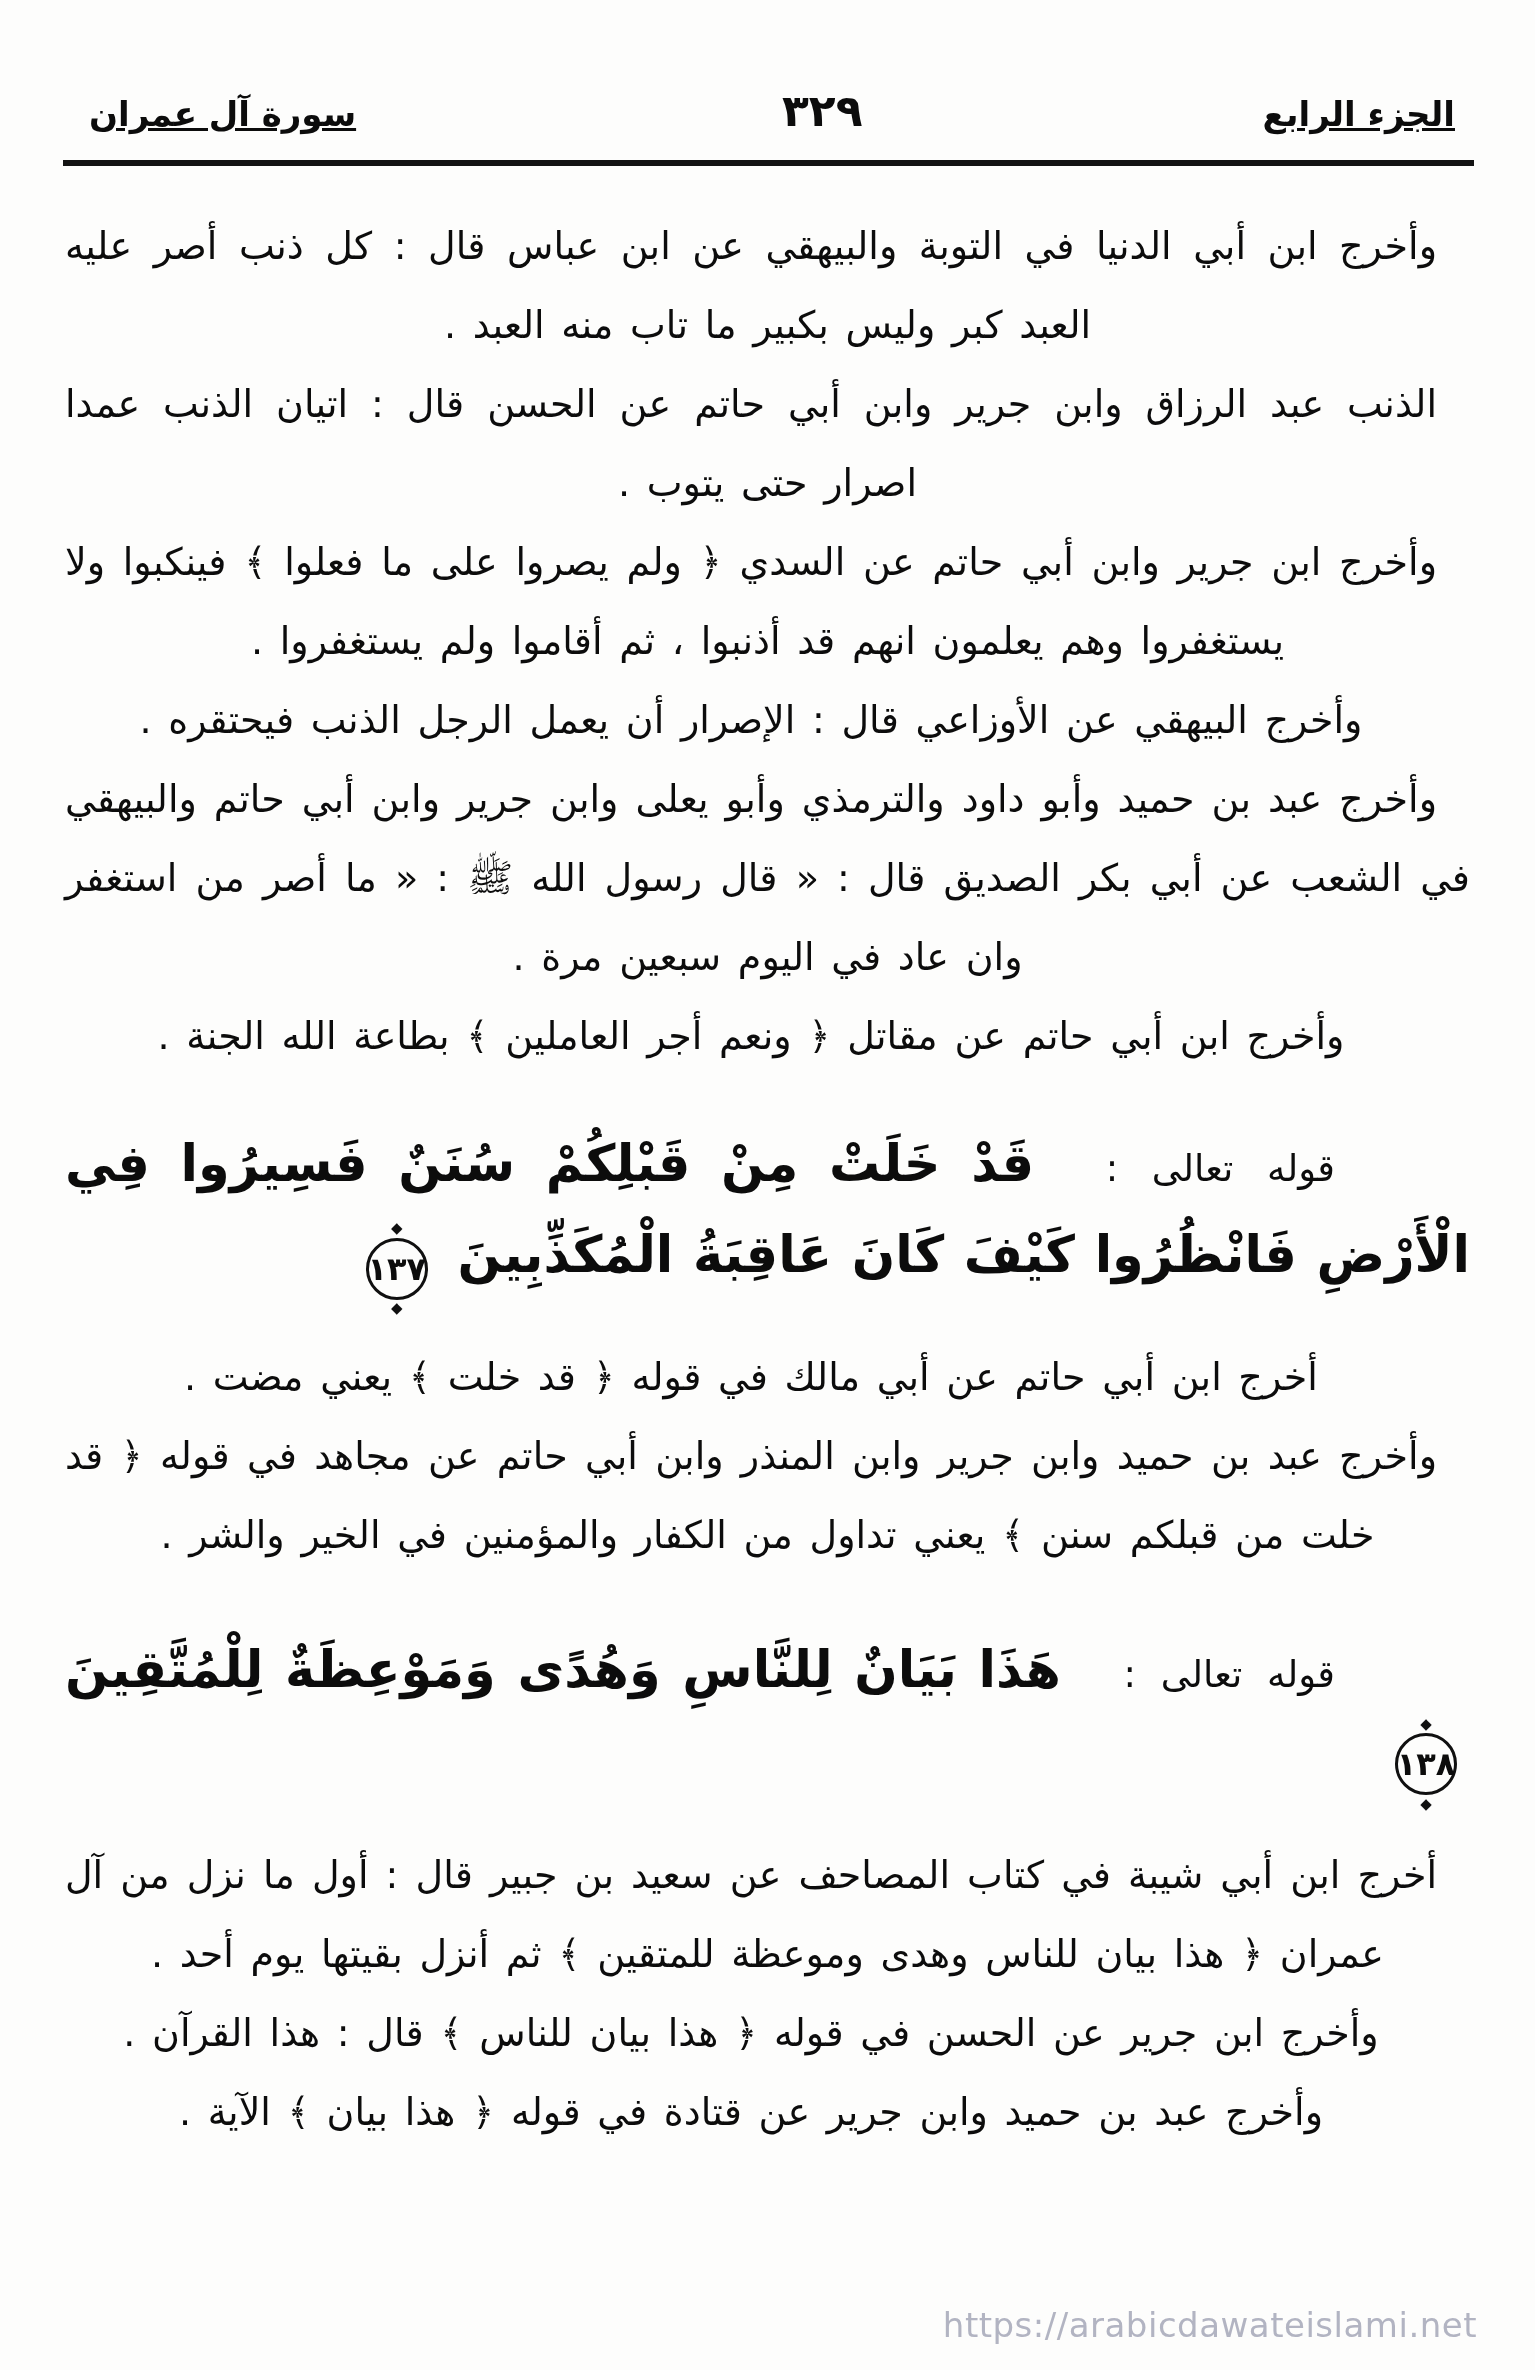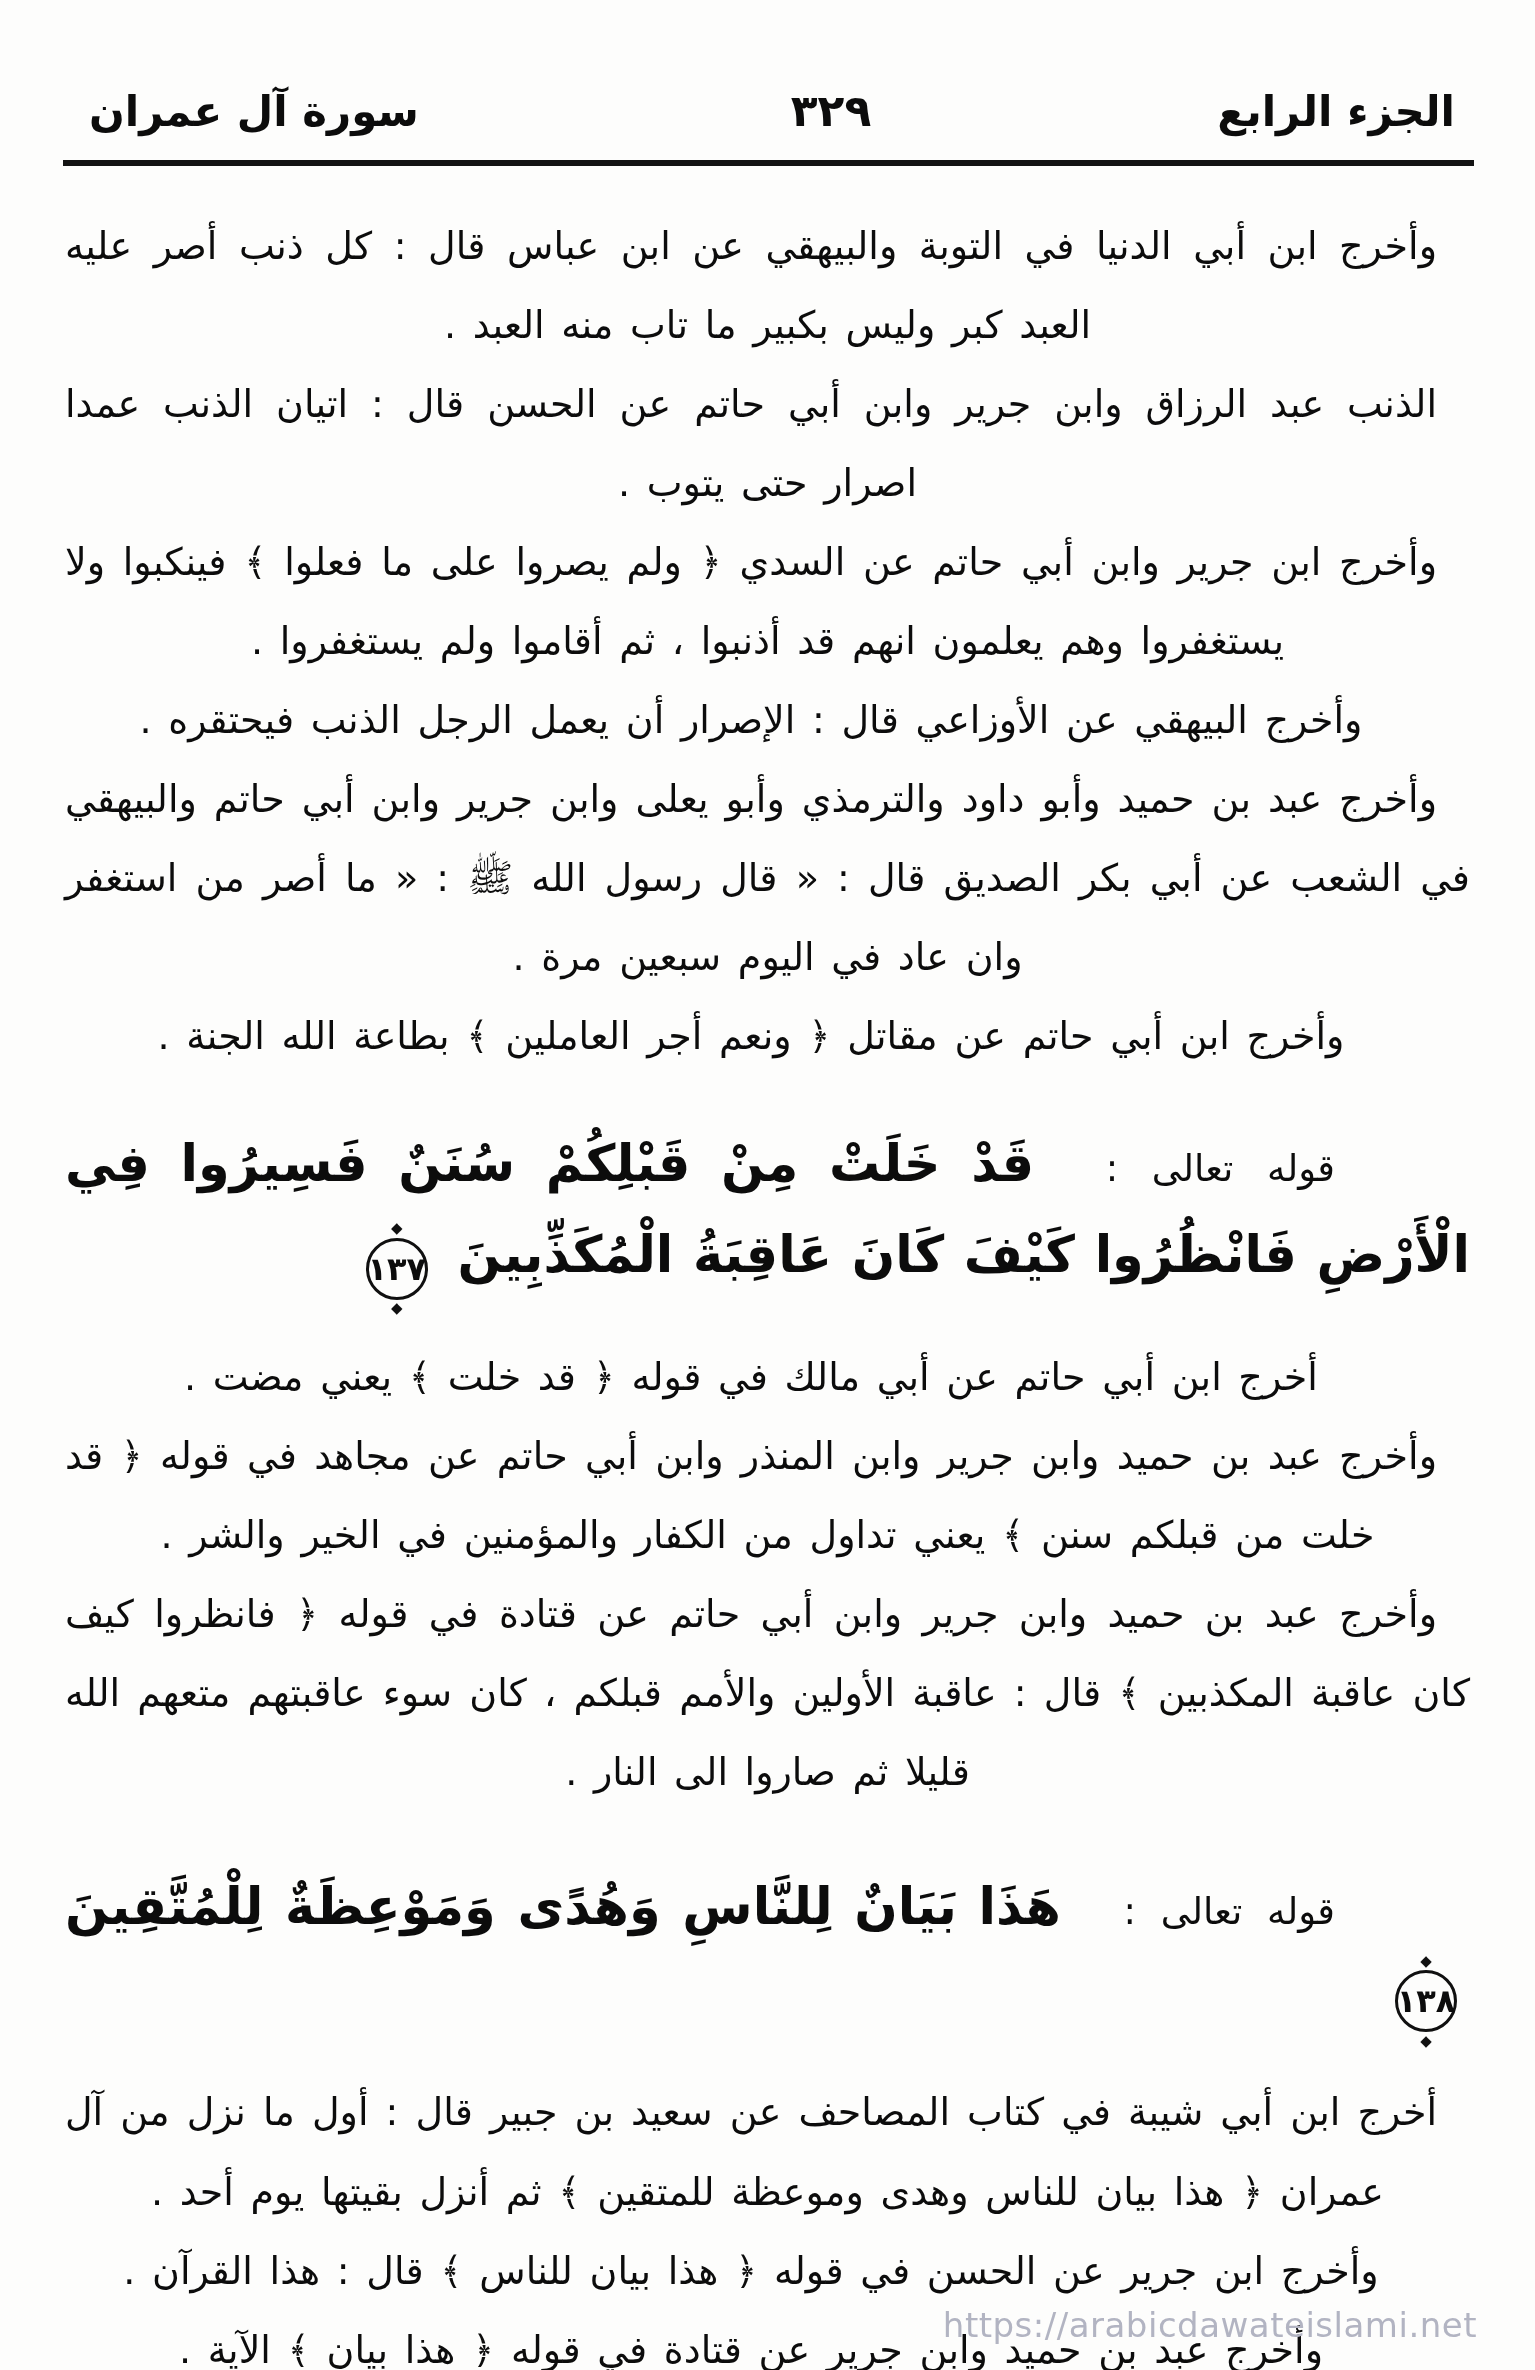"سورة آل عمران" .hdr-side { font-size: 42px -> 34px; text-decoration: none -> underline }
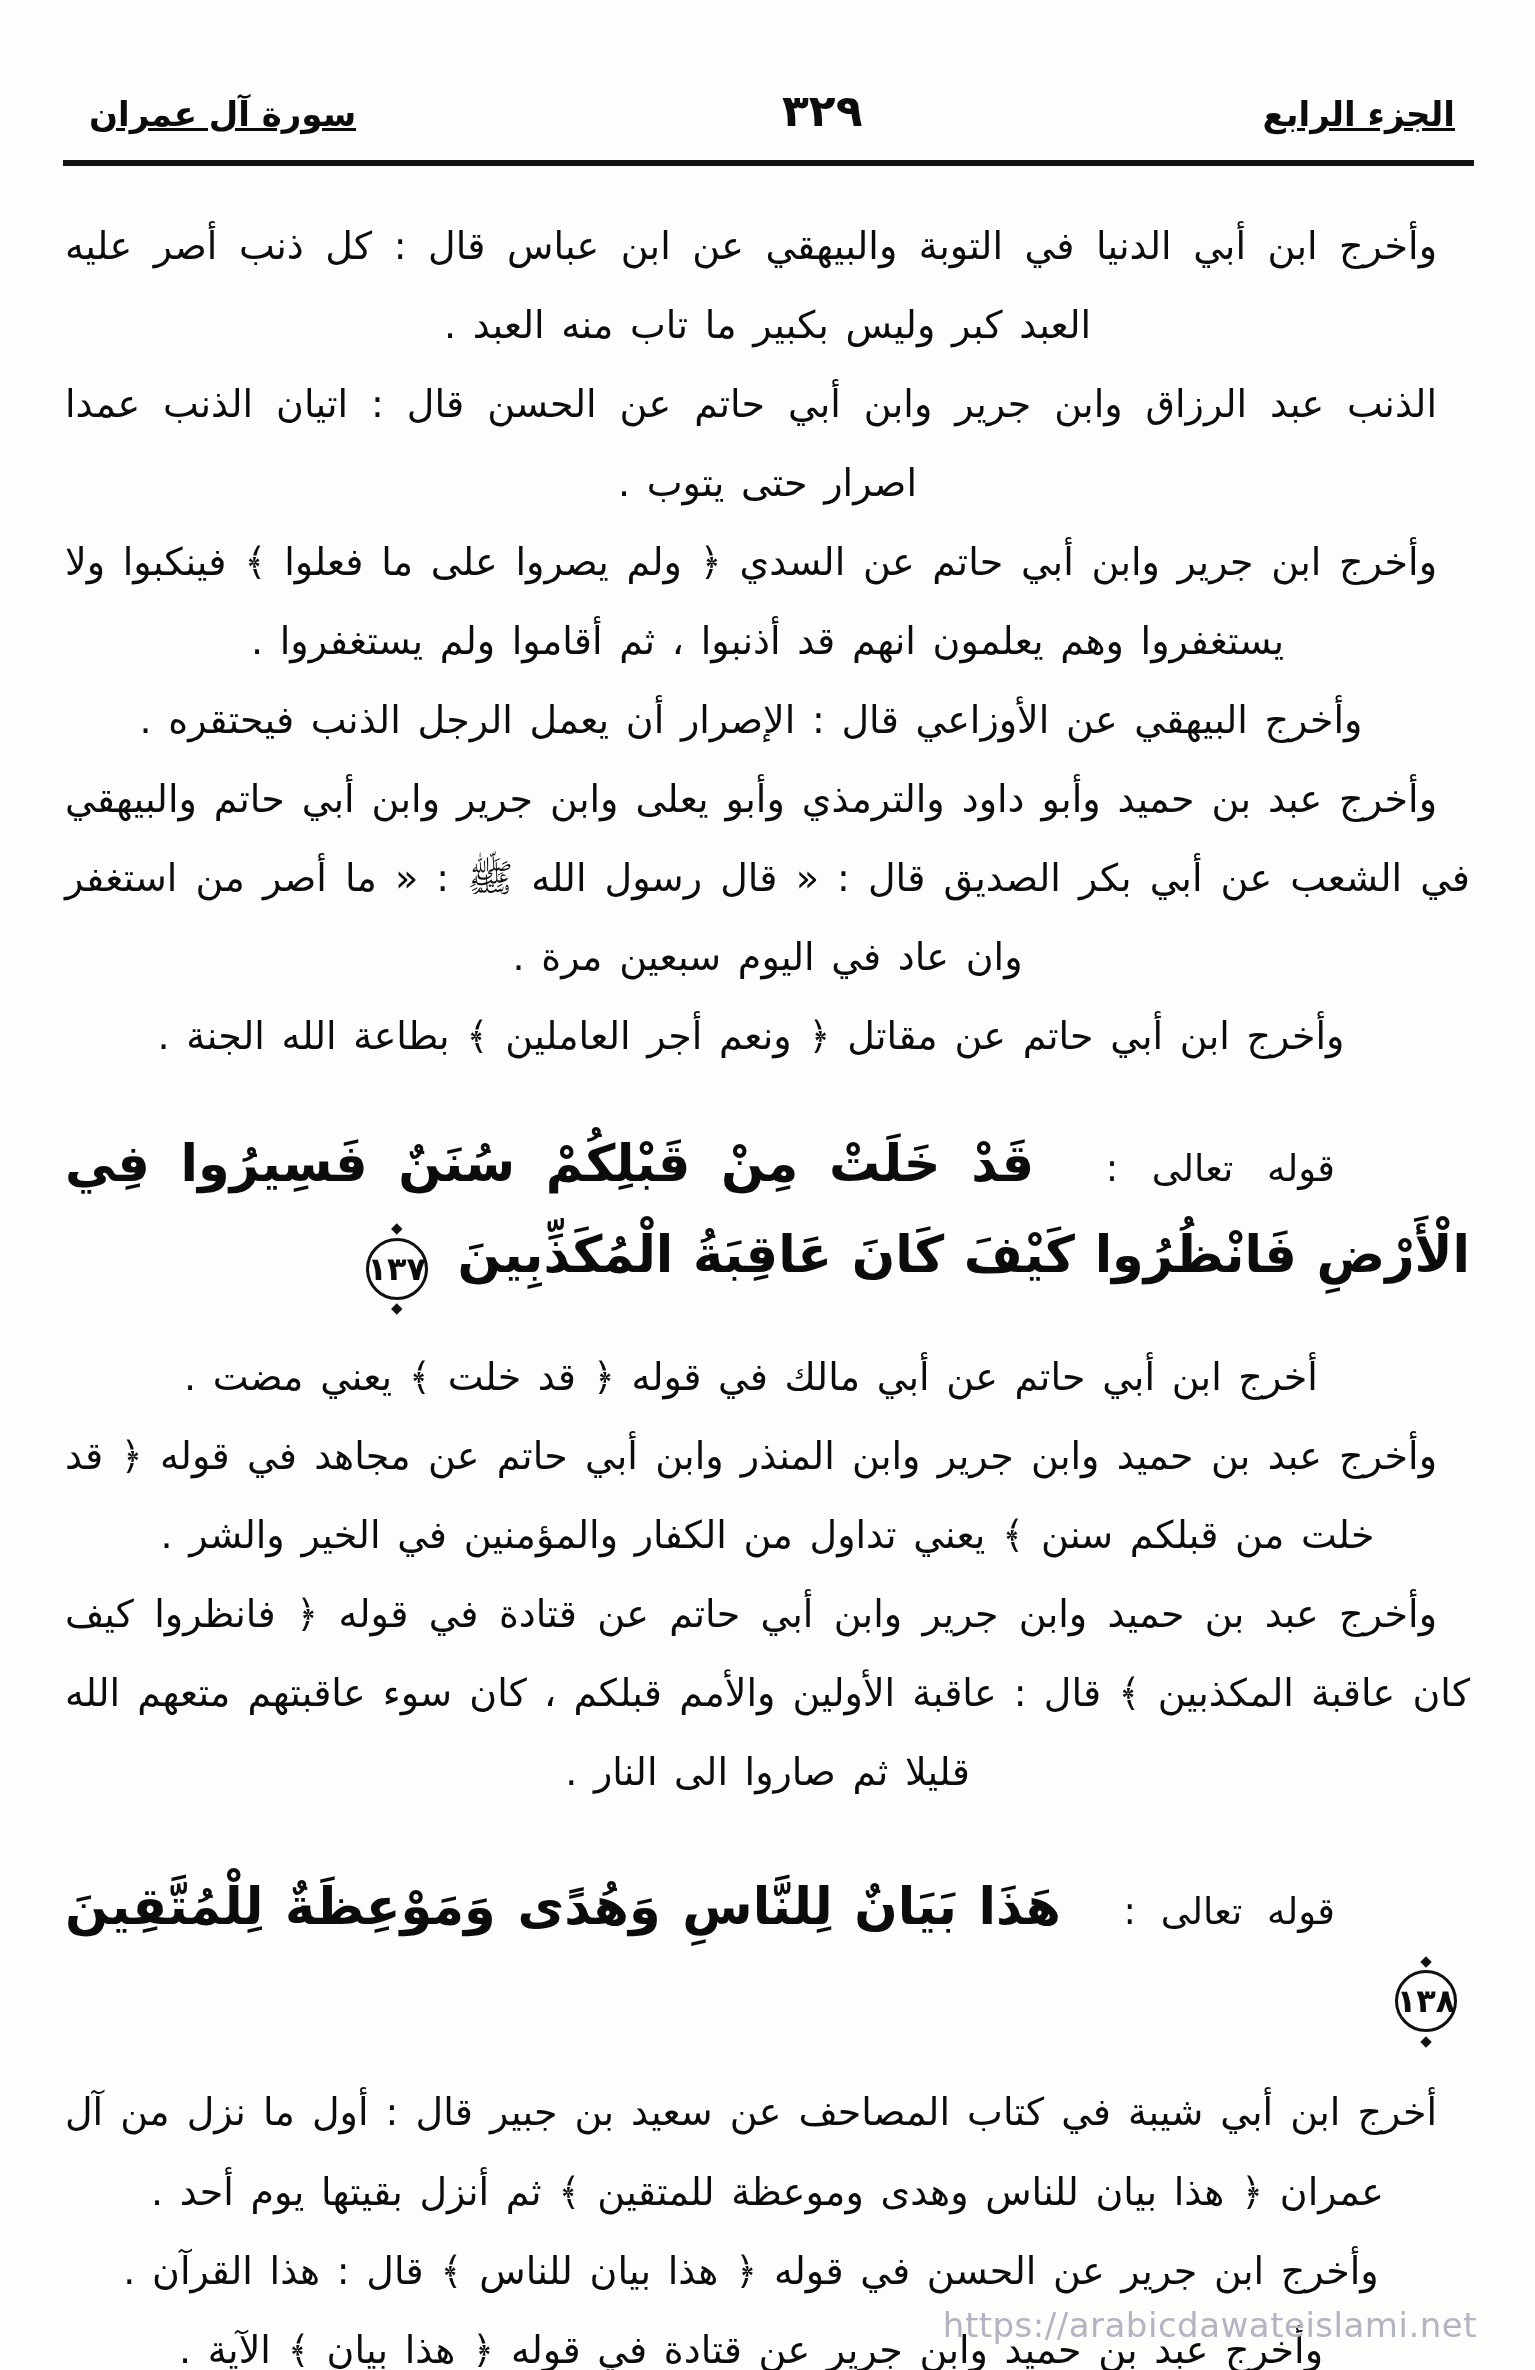"وأخرج عبد بن حميد وابن جرير وابن أبي" p.para { html: <p>وأخرج عبد بن حميد وابن جرير وابن أبي حاتم عن قتادة في قوله ﴿ فانظروا كيف كان عاقبة المكذبين ﴾ قال : عاقبة الأولين والأمم قبلكم ، كان سوء عاقبتهم متعهم الله قليلا ثم صاروا الى النار .</p> -> none }
